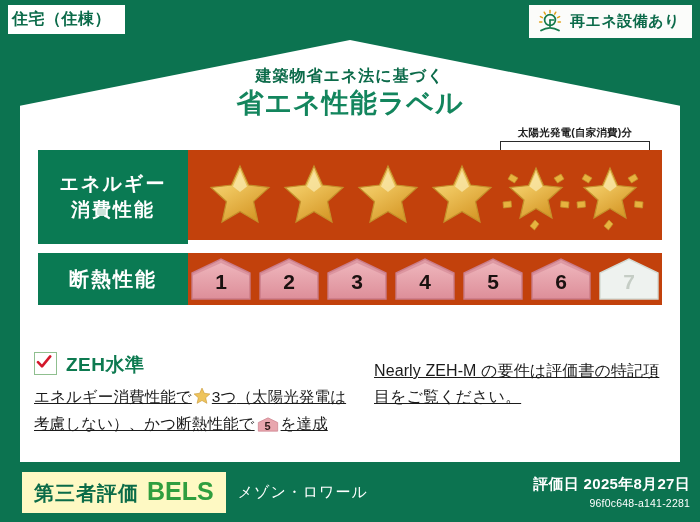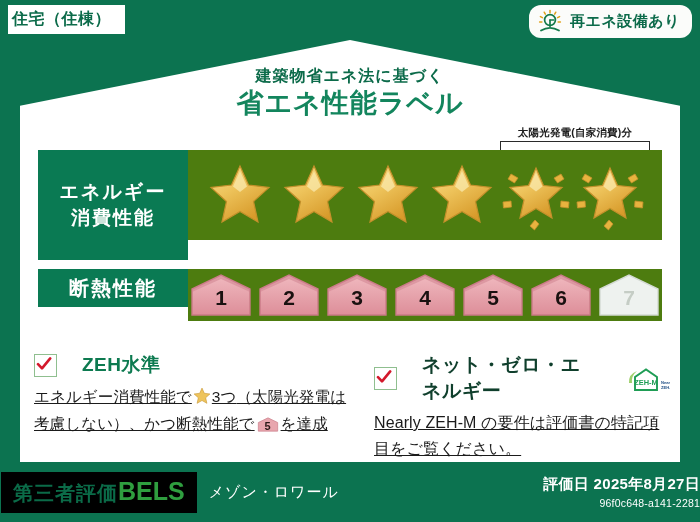"再エネ設備あり" .re-chip { border-radius: 12px -> none }
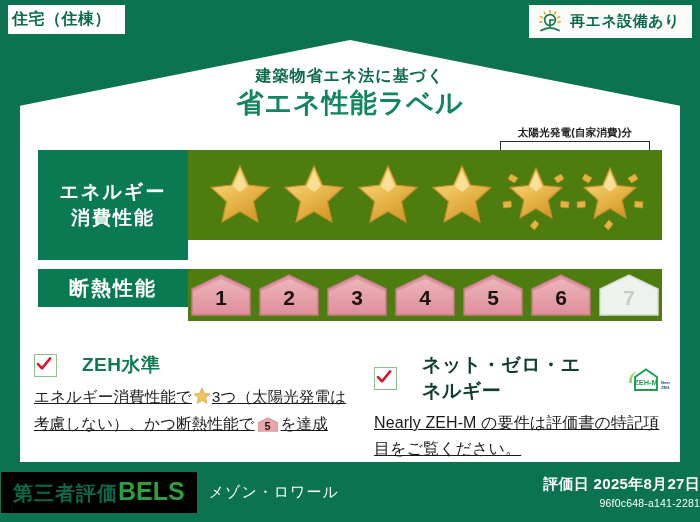"太陽光発電(自家消費)分" .row-body { background: #4d7c0f -> #c2410c }
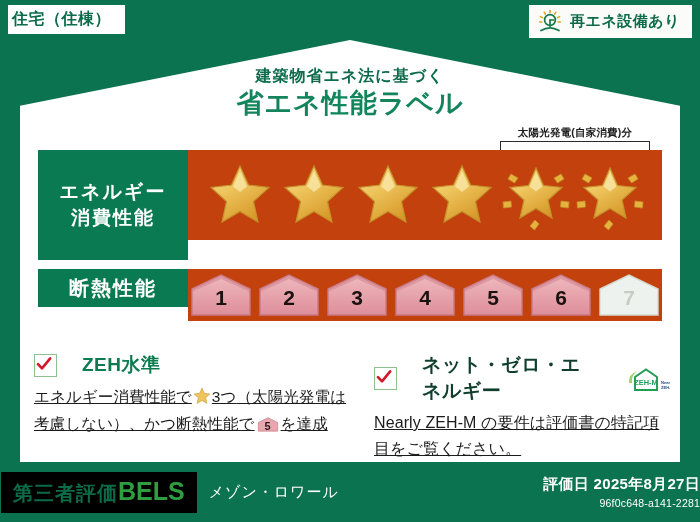"エネルギー" .row-energy .row-label { height: 110px -> 94px }
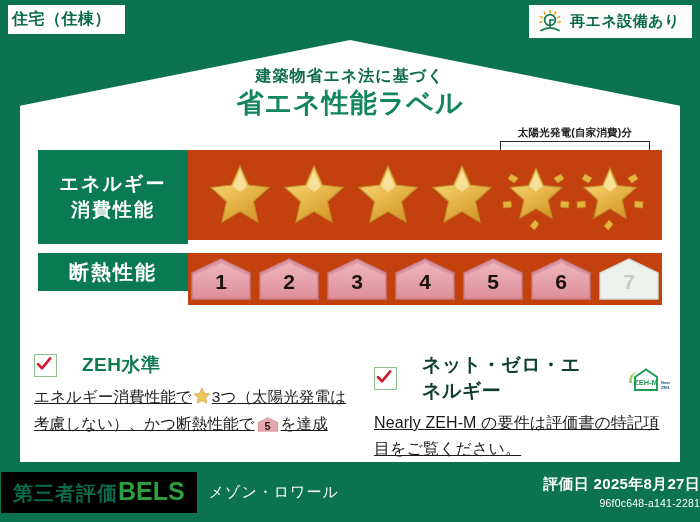"断熱性能" .row-ins .row-label { height: 38px -> 52px }
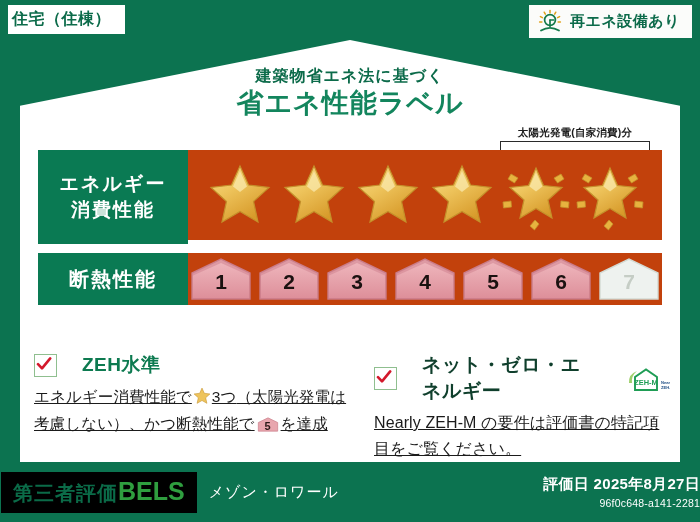"ZEH水準" .chk-line { align-items: center -> none; gap: 25px -> 9px }
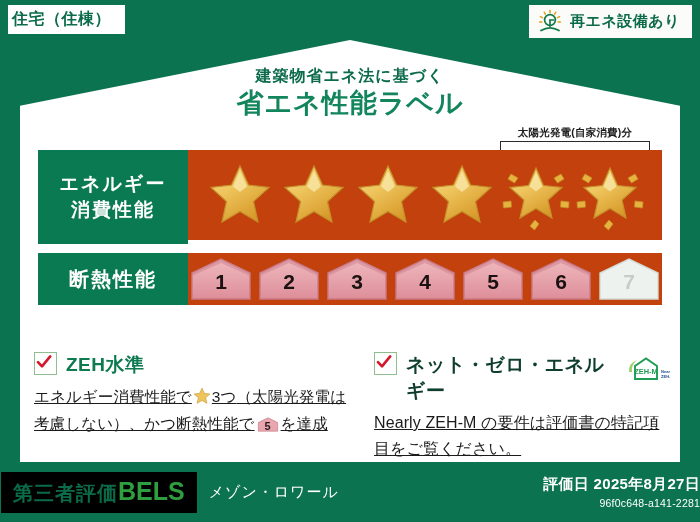"ネット・ゼロ・エネルギー" div.chk-line { html: <div> <span> <svg> <path></path> </svg> </span> <span>ネット・ゼロ・エネルギー</span> <span> <svg> <path></path> <polygon></polygon> <text>ZEH-M</text> <text>Nearly</text> <text>ZEH-M</text> </svg> </span> </div> -> none }
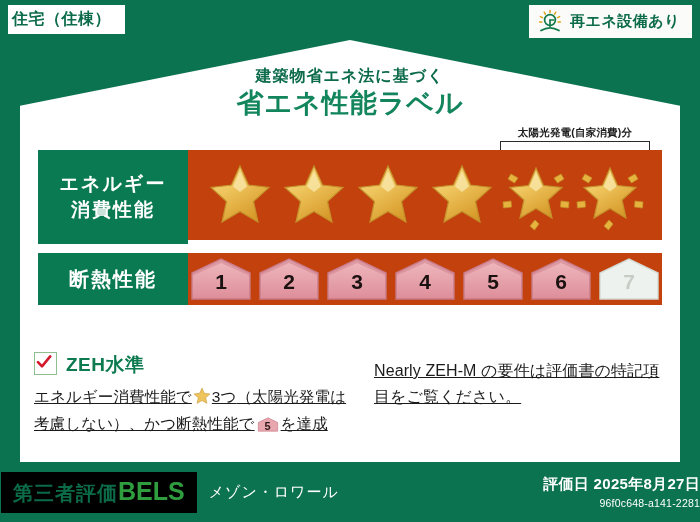"第三者評価" .bels-chip { background: #000000 -> #fef9c3; gap: 0 -> 8px; margin-left: 1px -> 22px }
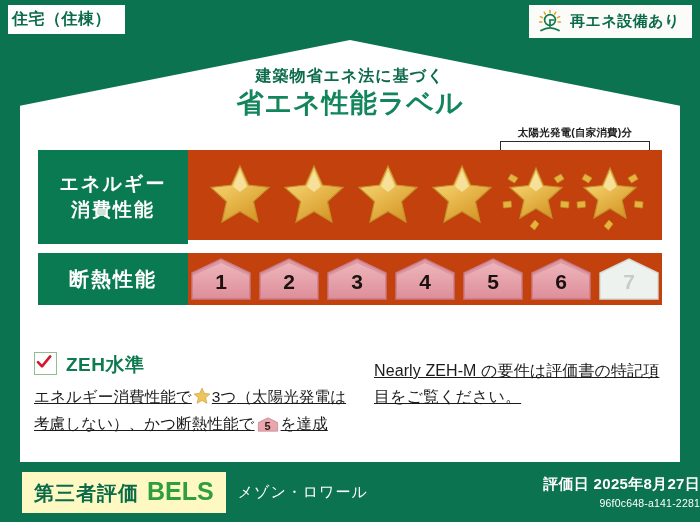"評価日 2025年8月27日" .foot-right { margin-right: 0 -> 10px }
